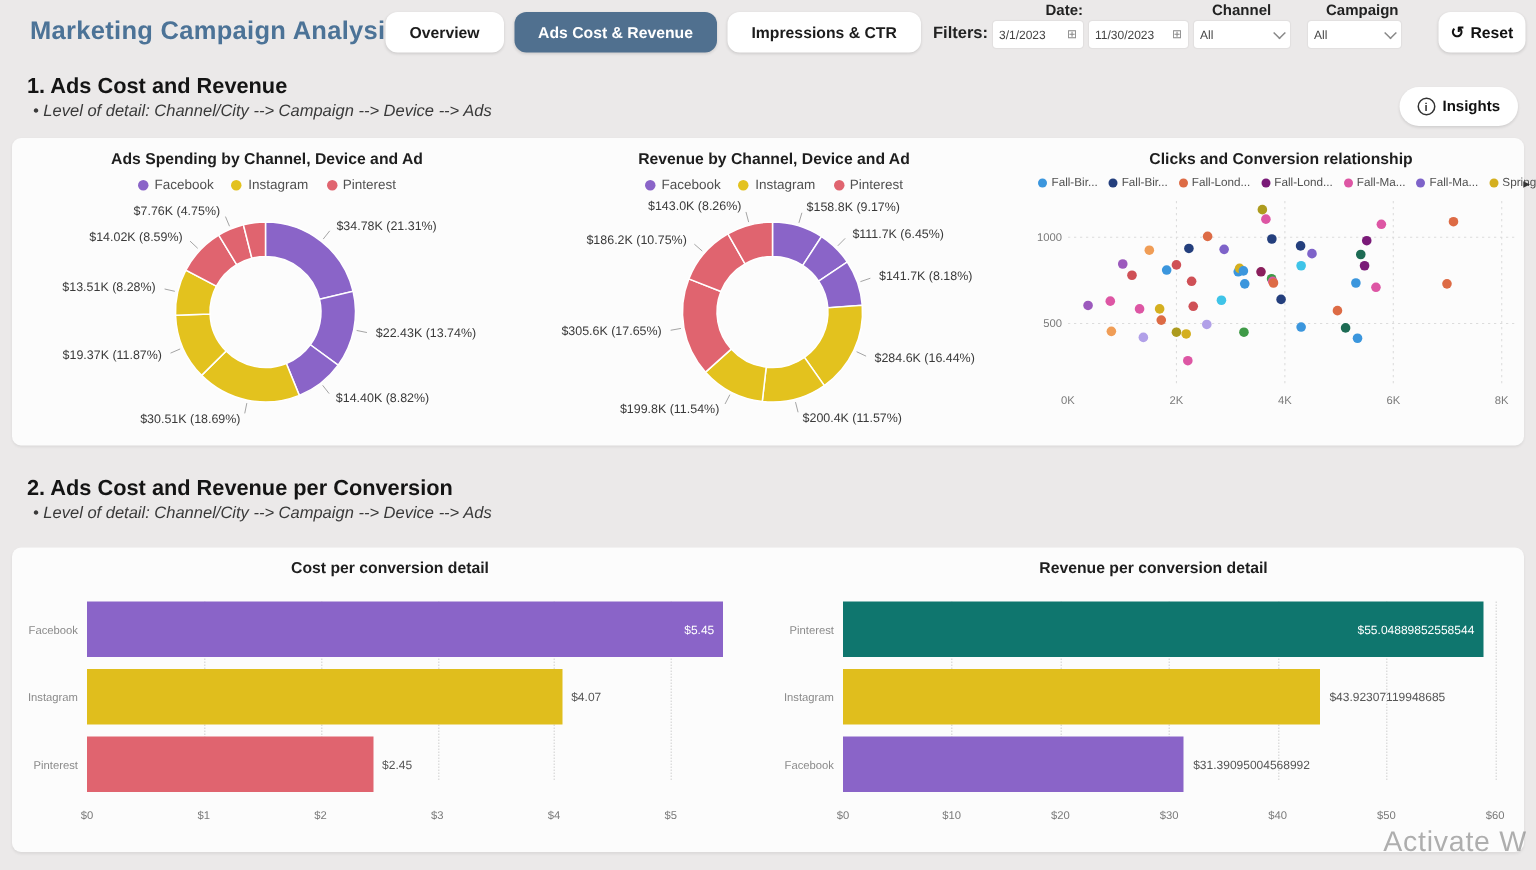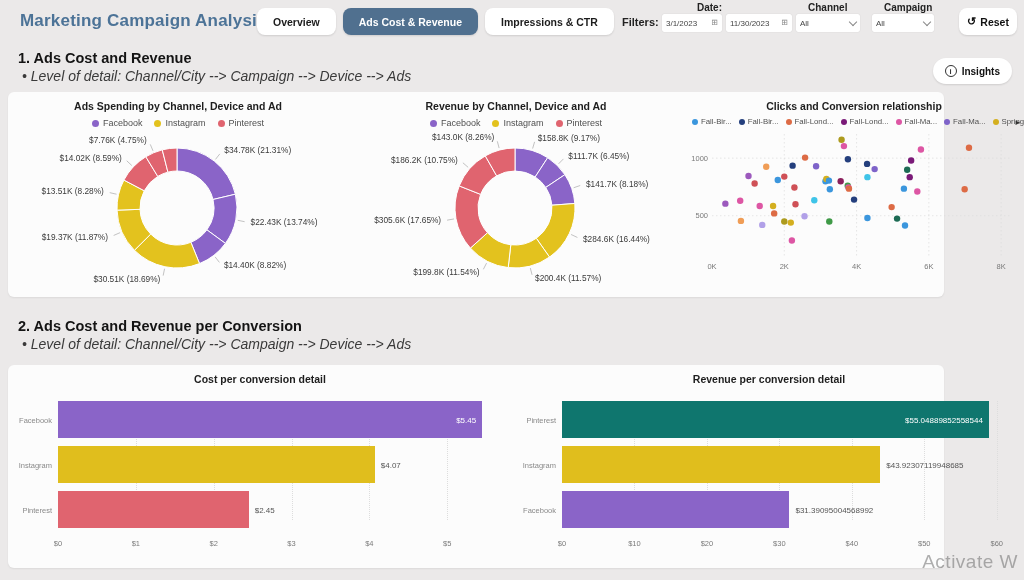"• Level of detail: Channel/City" .sec-sub { font-size: 14px -> 11px }
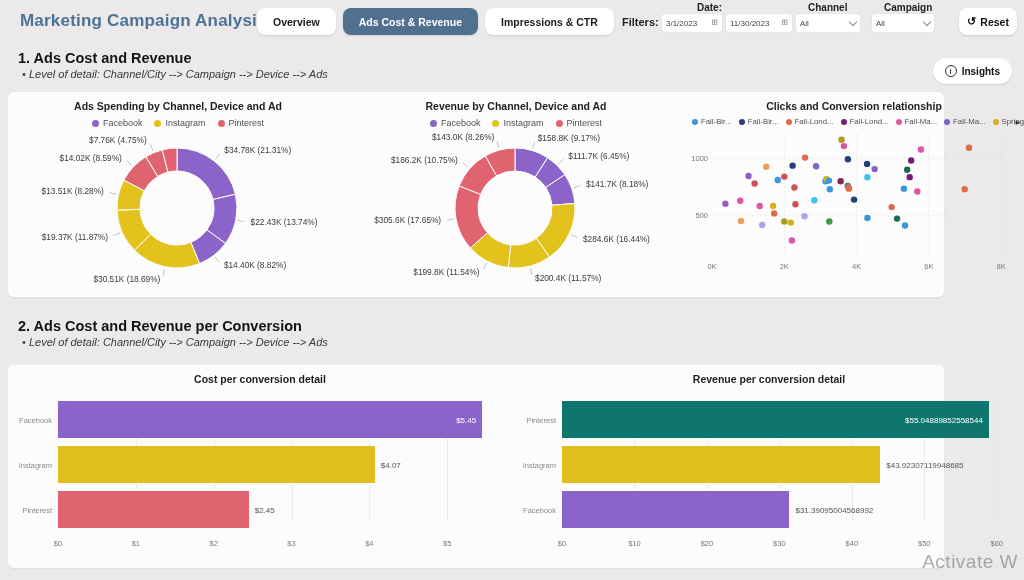"Ads Spending by Channel, Device" .panel { width: 936px -> 1008px }
